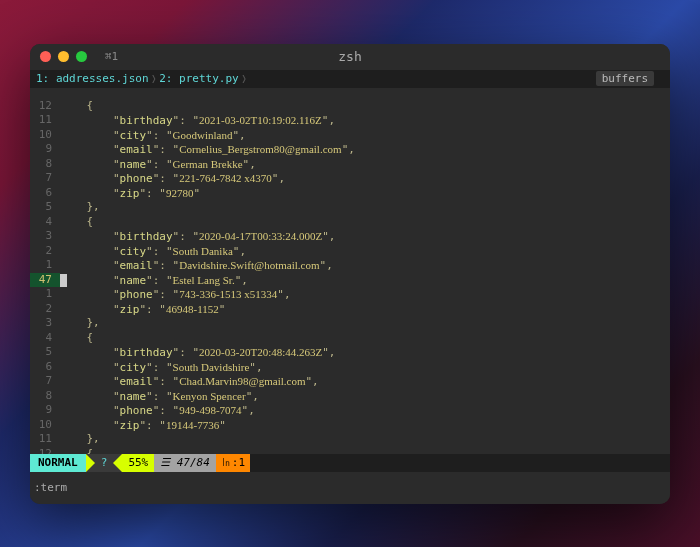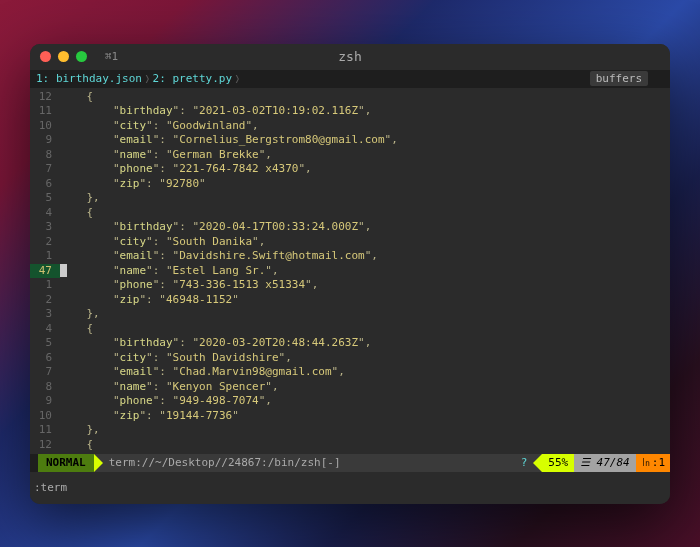"birthday.json" span { text: birthday.json -> addresses.json }
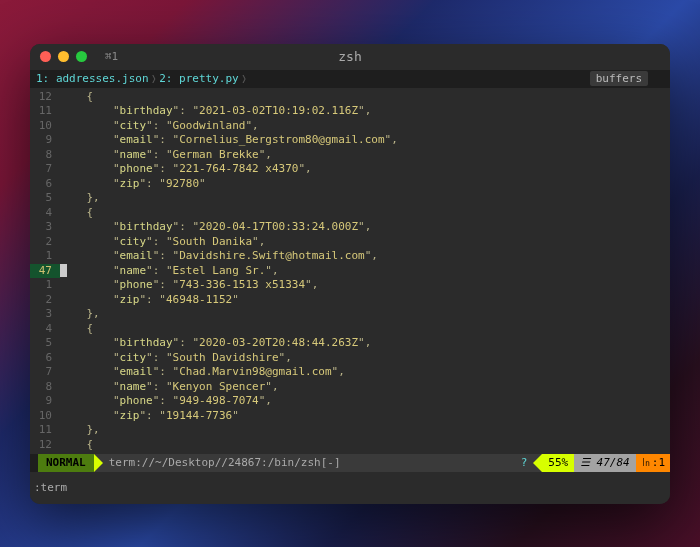"buffers" .buffers-label { right: 22px -> 16px }
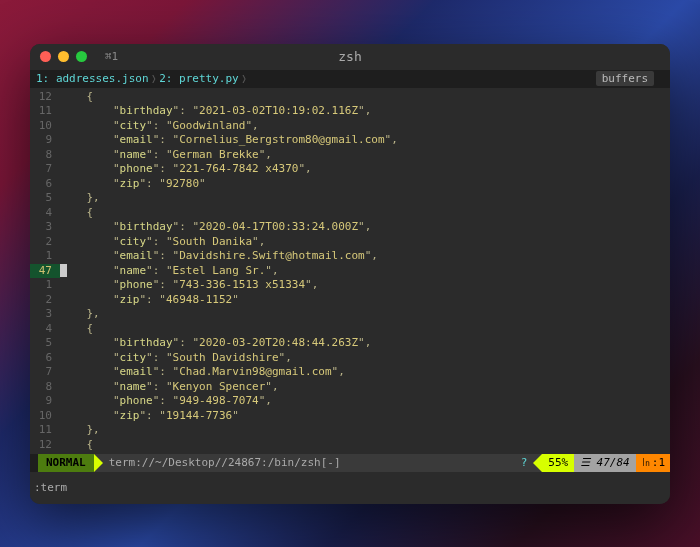"12" .editor { margin-top: none -> 9px }
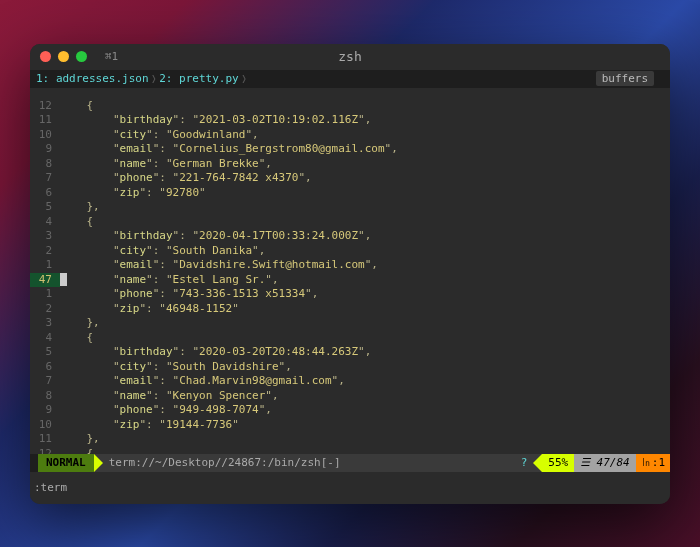"2021-03-02T10:19:02.116Z" .str { font-family: none -> Liberation Serif, serif }
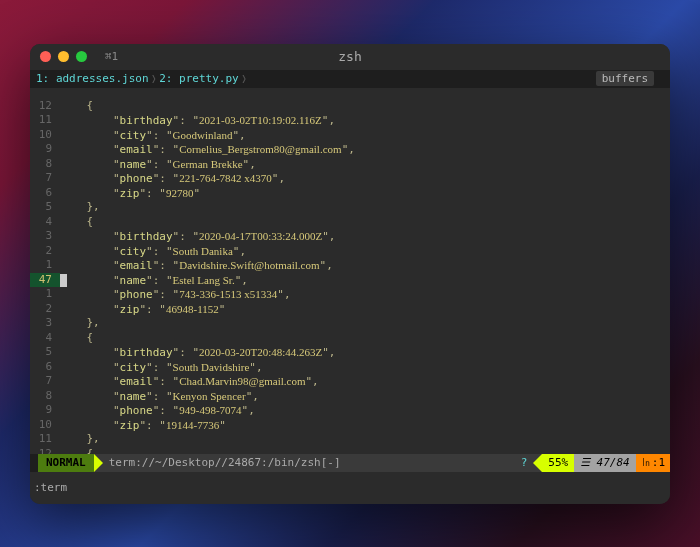"NORMAL" .sl-mode { background: #4d7c0f -> #5eead4; margin-left: 8px -> none }
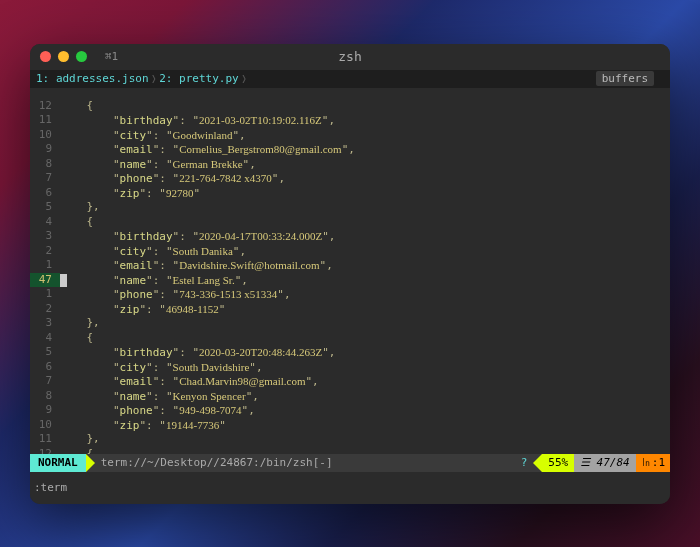"term://~/Desktop//24867:/bin/zsh[-]" div.sl-path { html: <div>term://~/Desktop//24867:/bin/zsh[-]</div> -> none }
